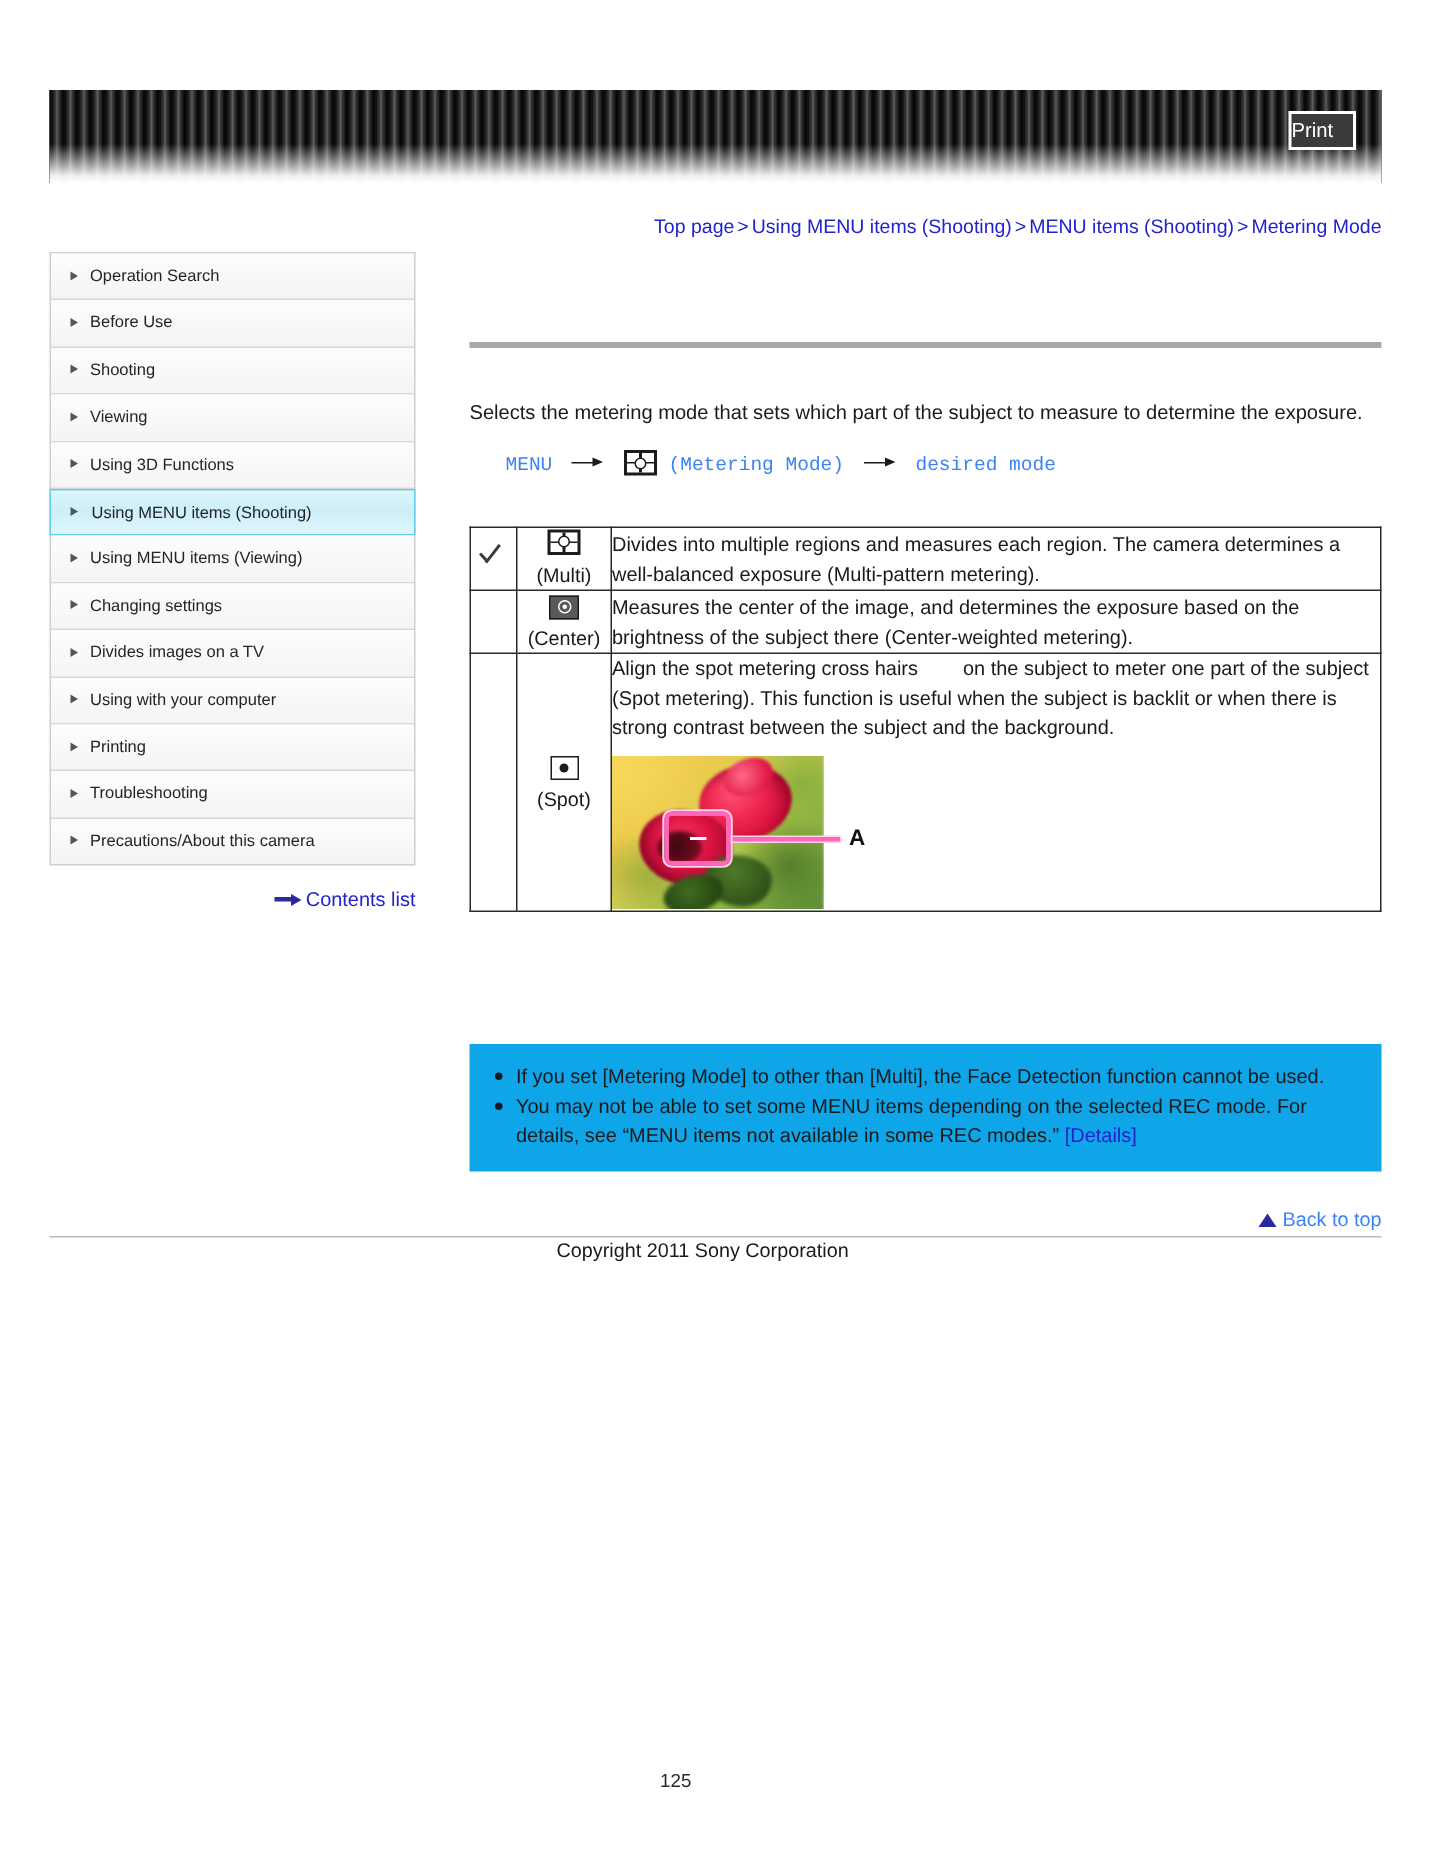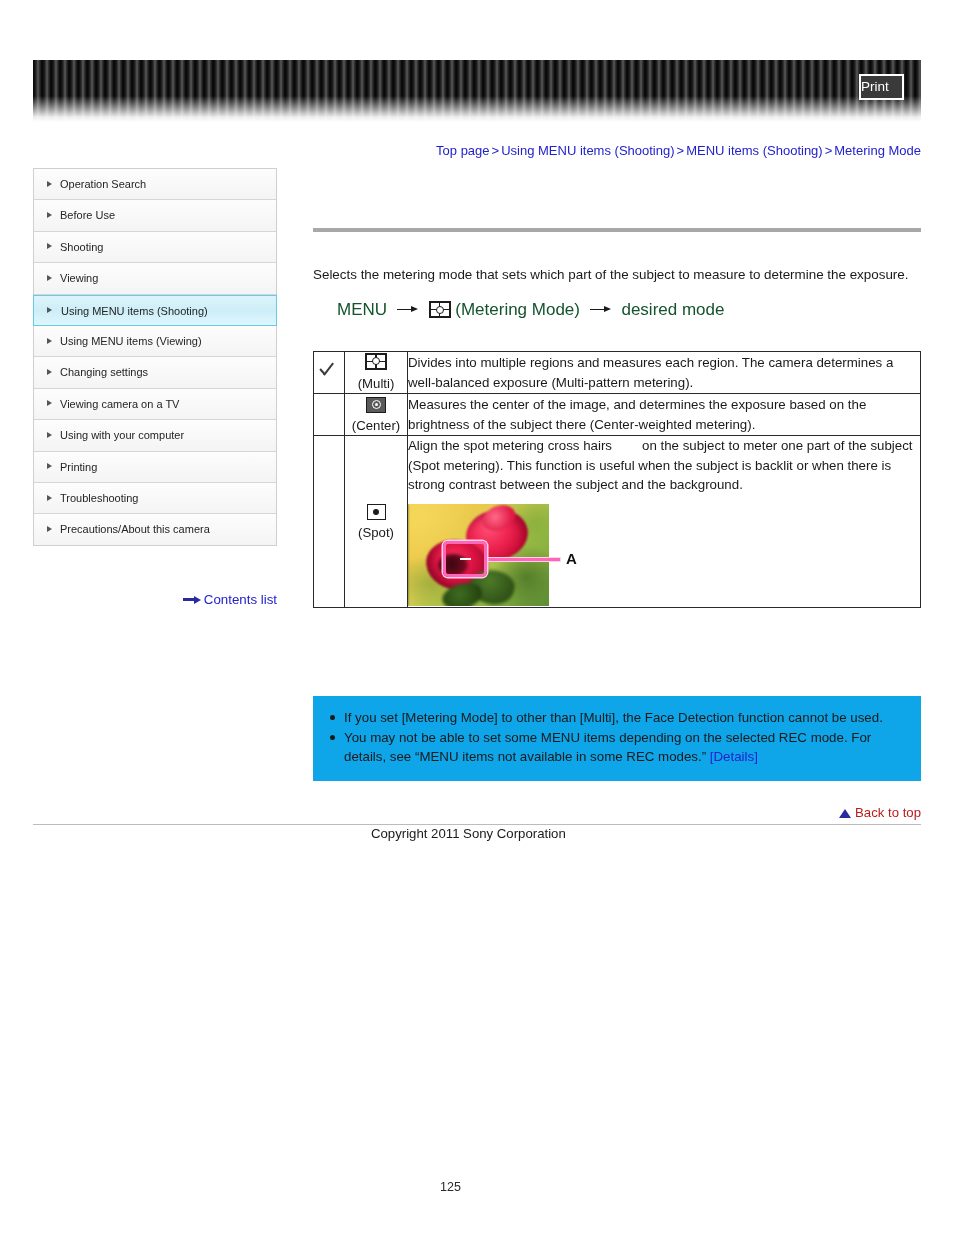"Using 3D Functions" div.nav-item { html: none -> <div> <span></span> <span>Using 3D Functions</span> </div> }
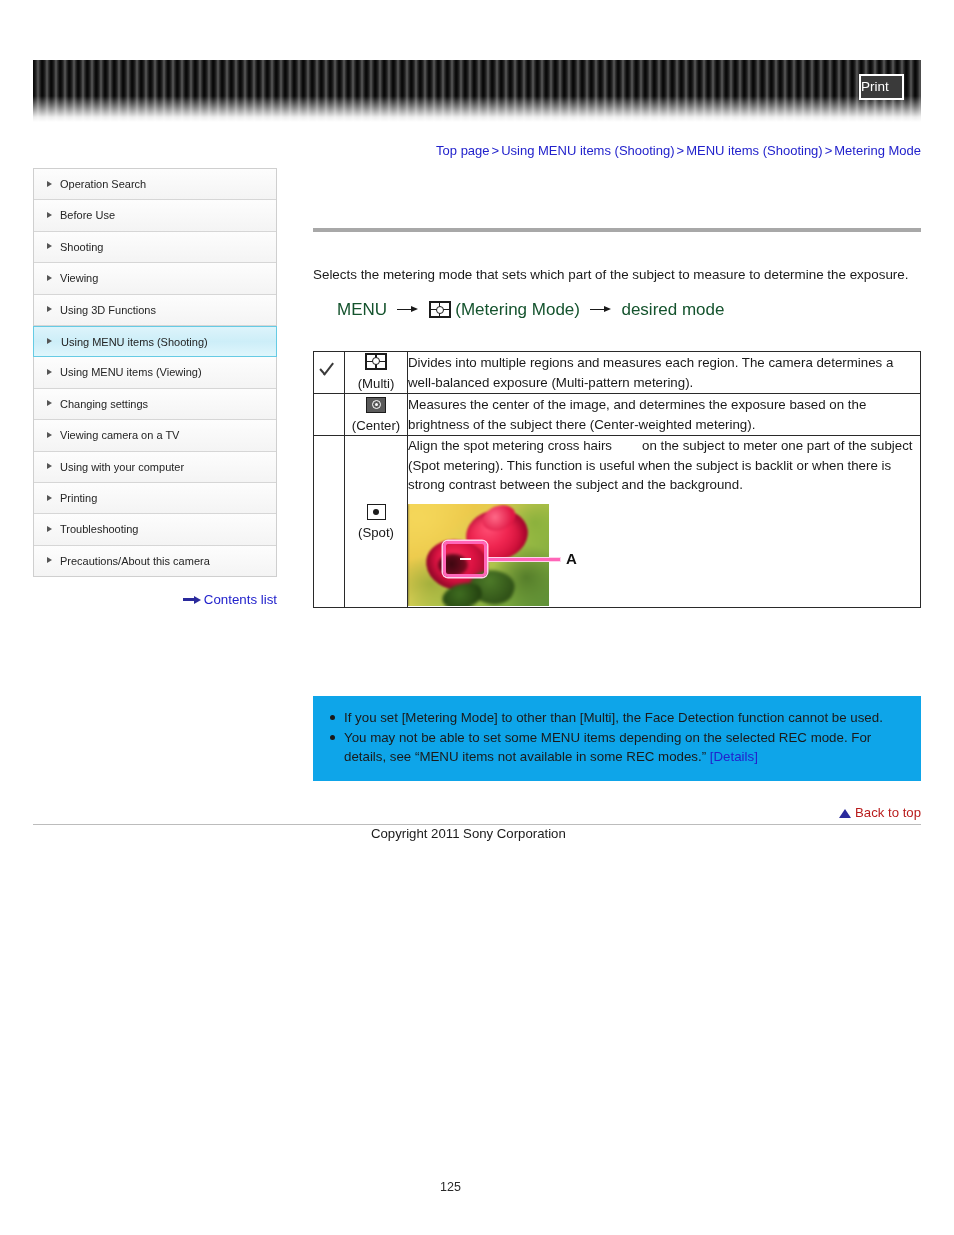"MENU (Metering Mode) desired mode" .menu-path { color: #14532d -> #3b82f6; font-family: none -> Liberation Mono, monospace; font-size: 17px -> 13px }
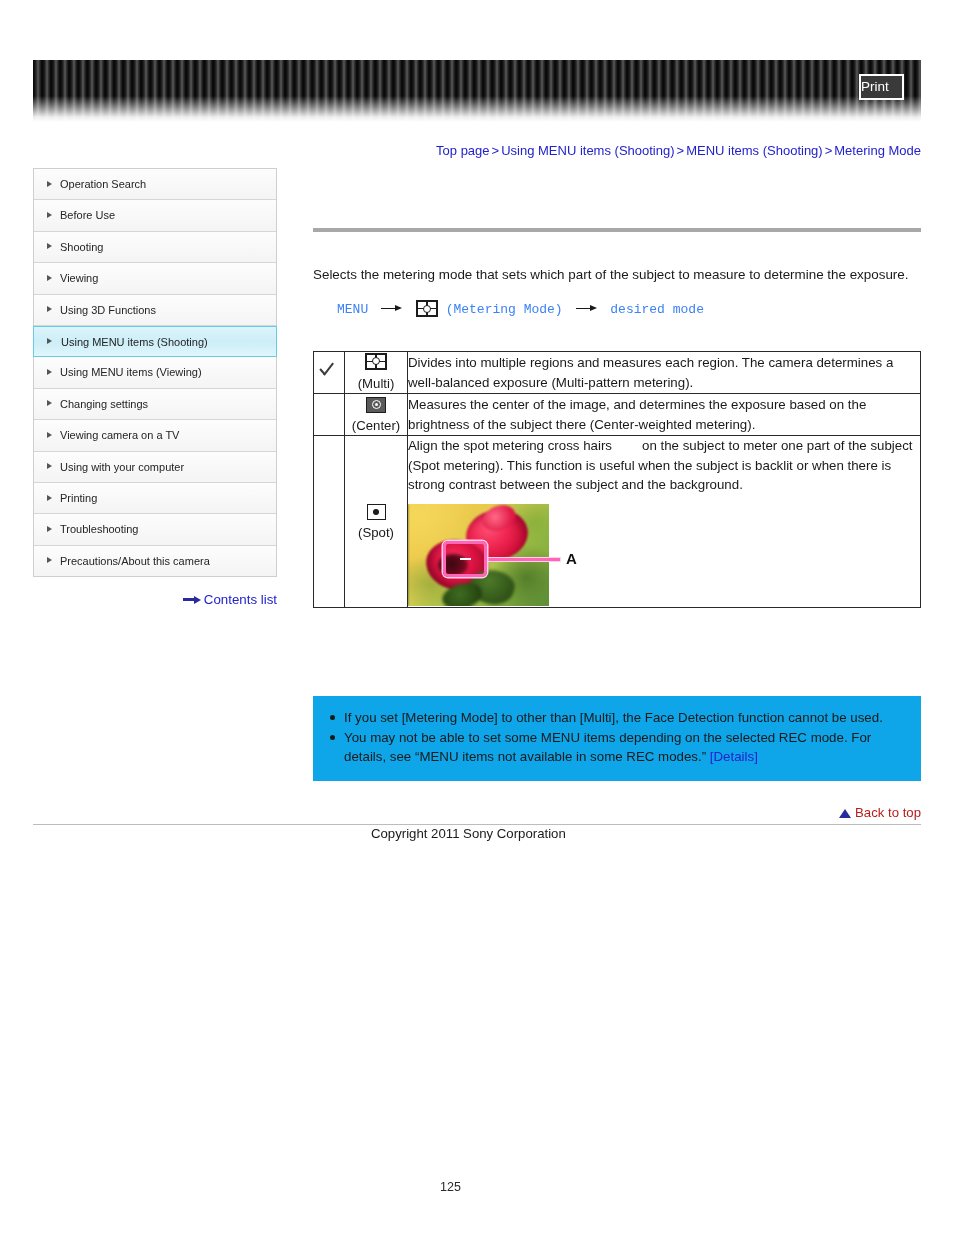"Viewing camera on a TV" span { text: Viewing camera -> Divides images }
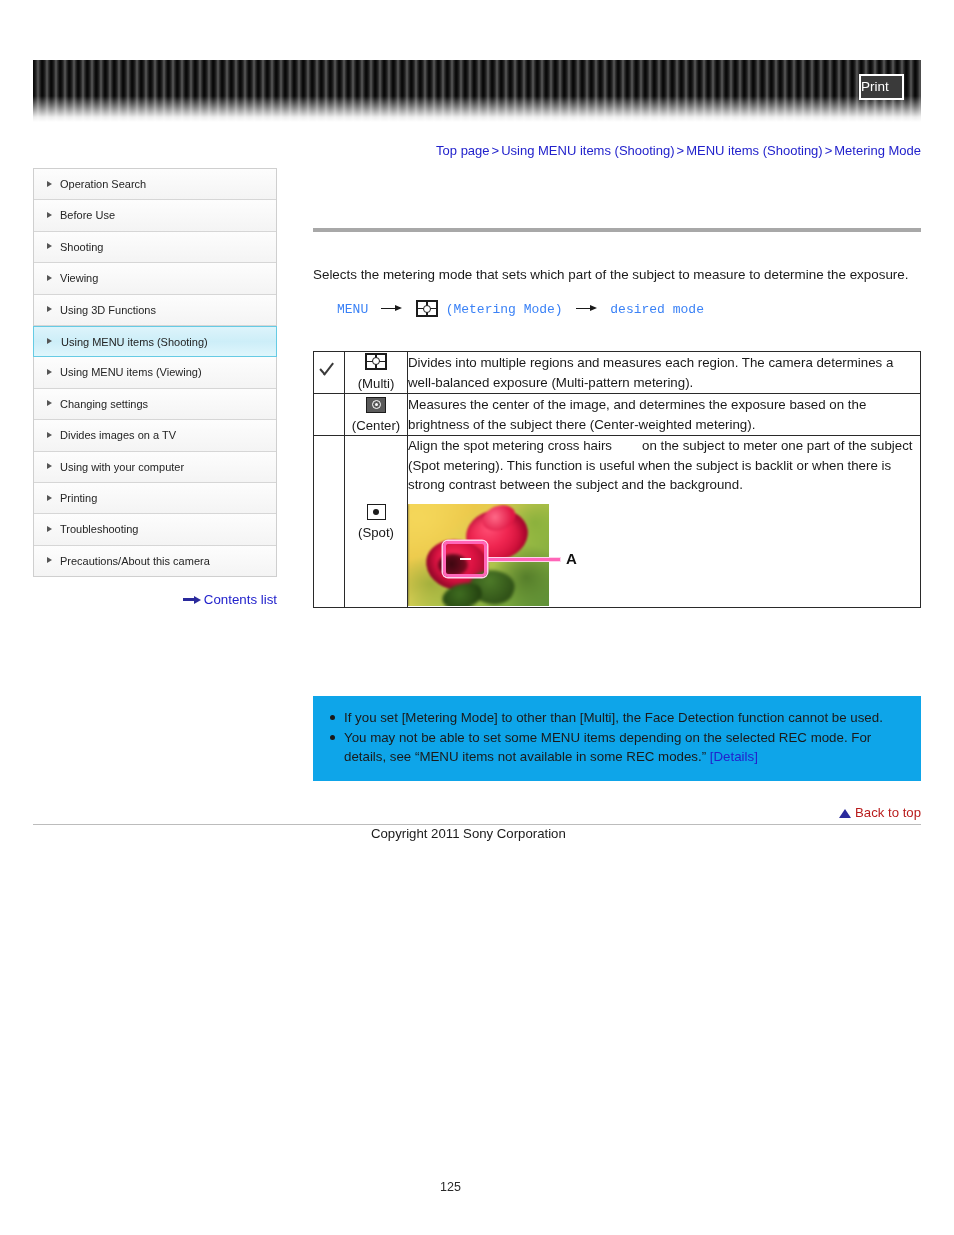"Back to top" .back-to-top { color: #b91c1c -> #3b82f6 }
